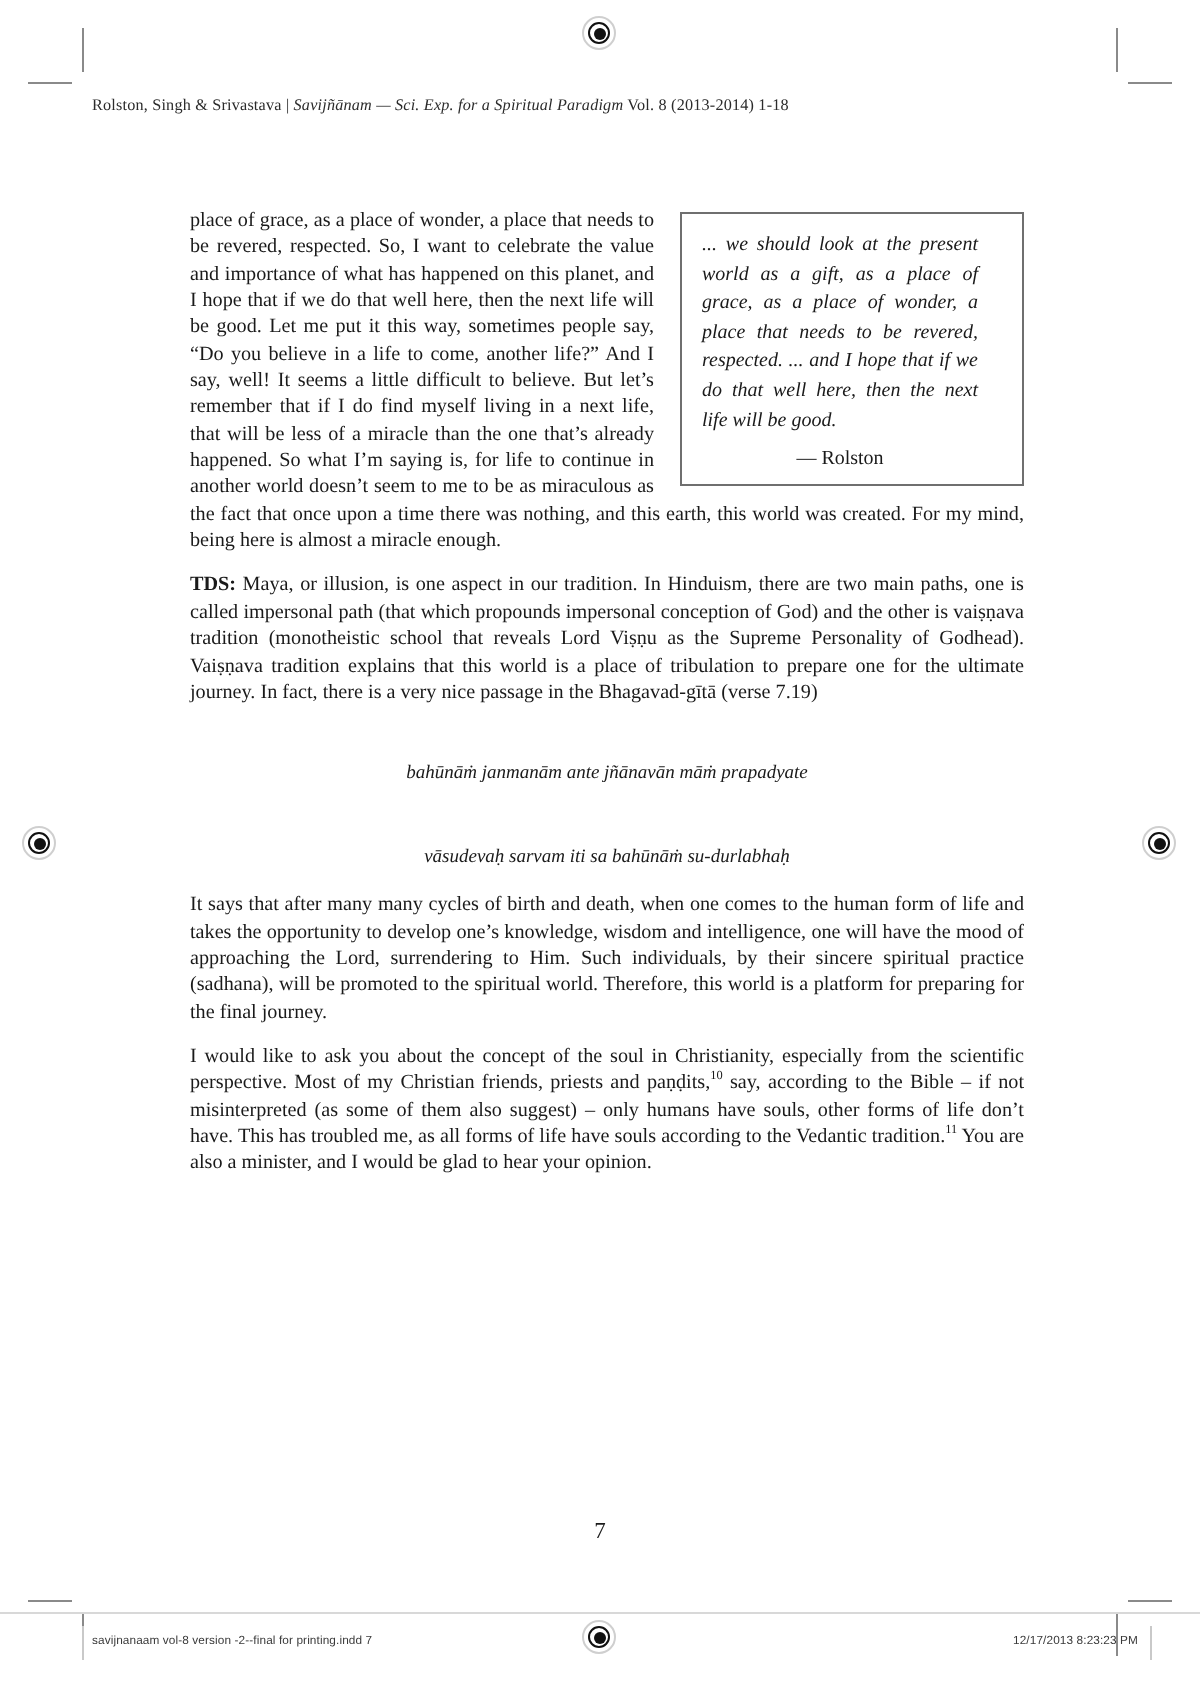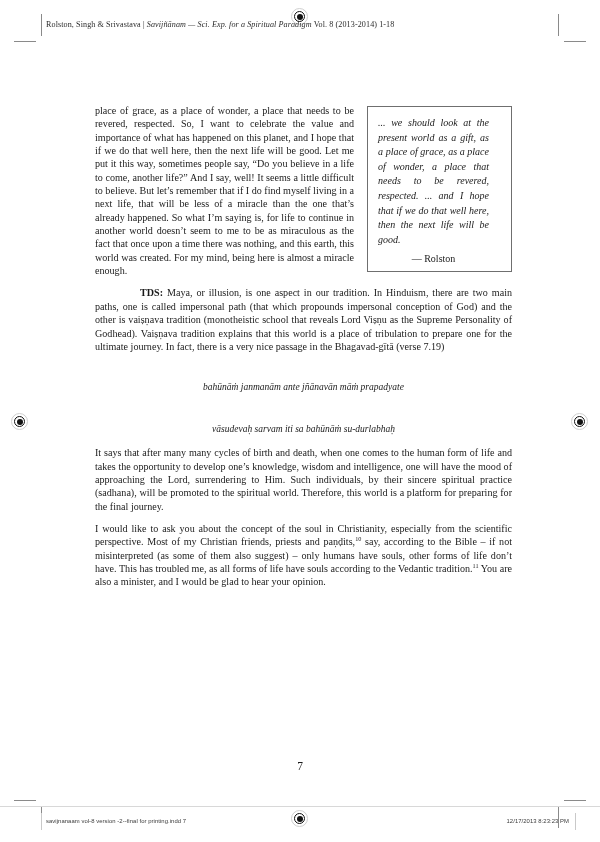"Rolston, Singh & Srivastava |" .running-head { top: 20px -> 48px }
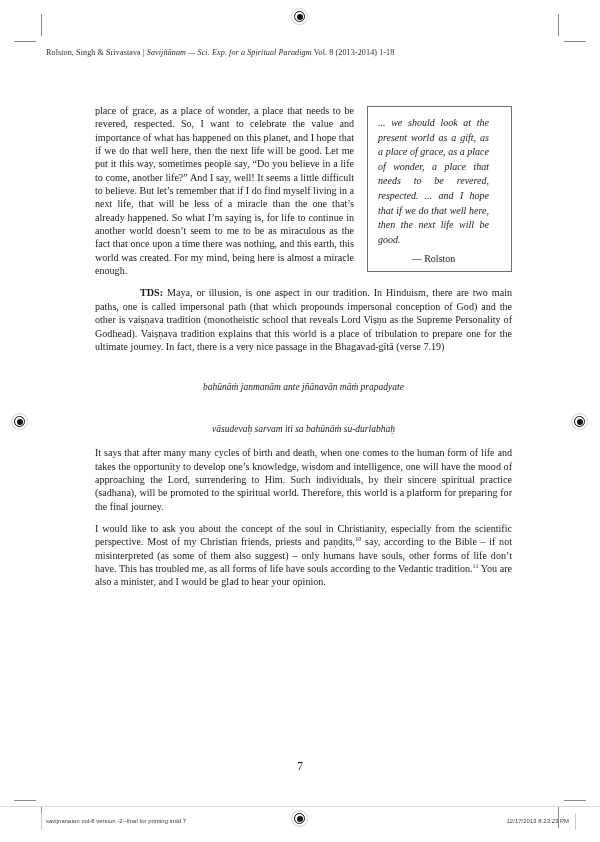"... we should look at" .pullquote { width: 145px -> 172px }
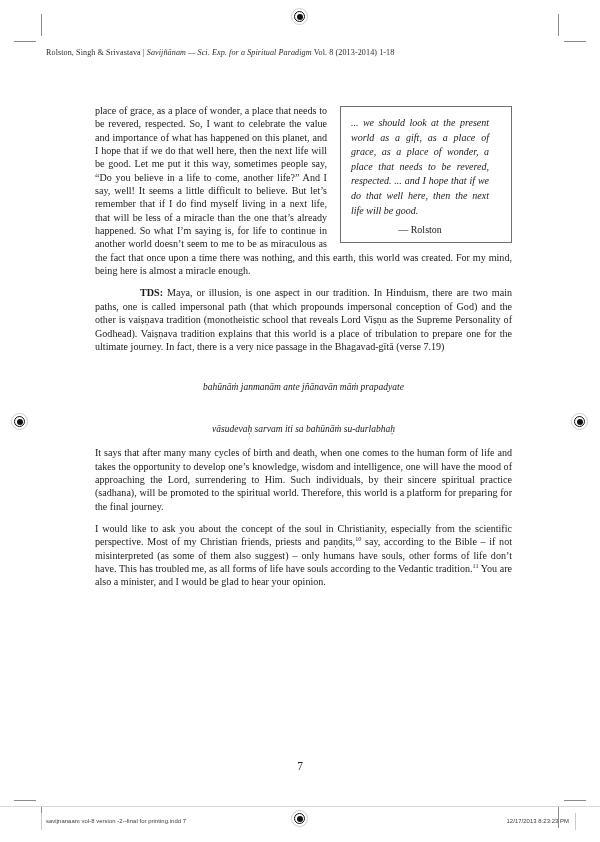"TDS:" .bold { margin-left: 45px -> none }
